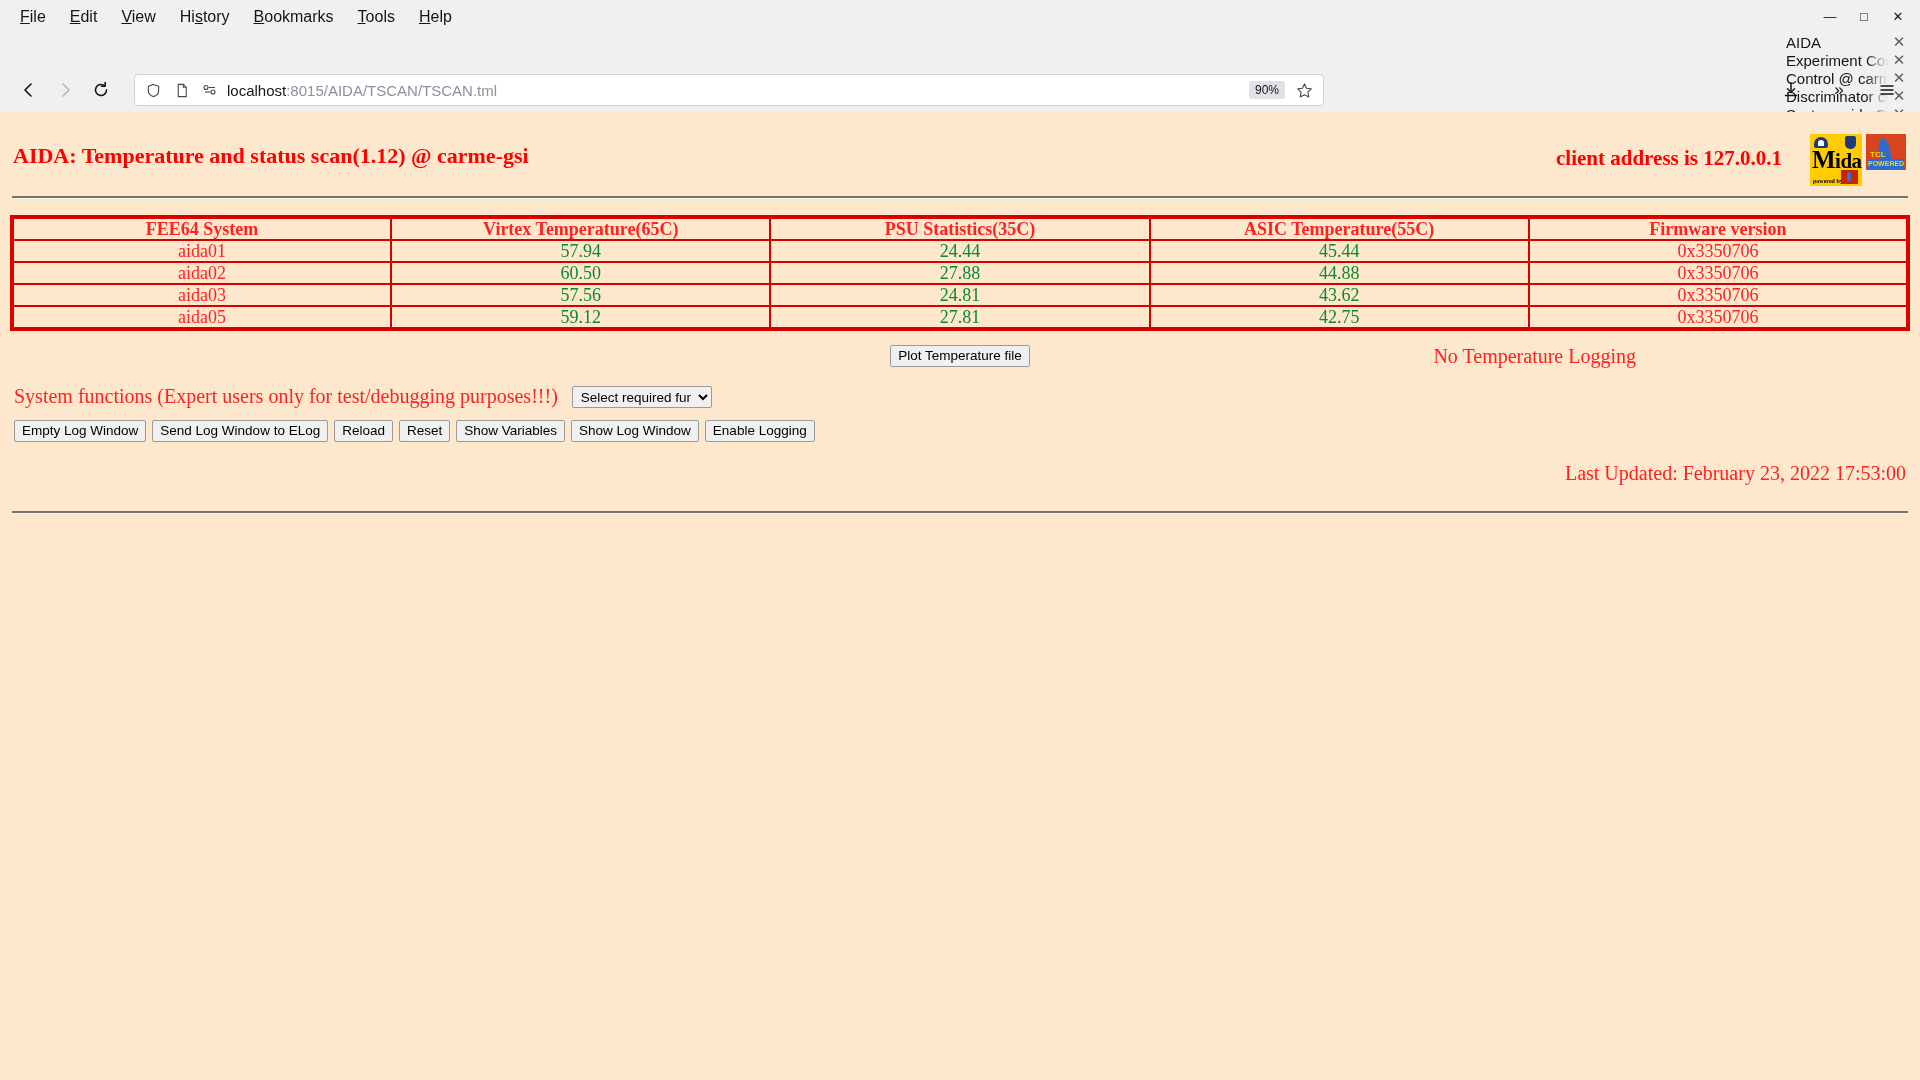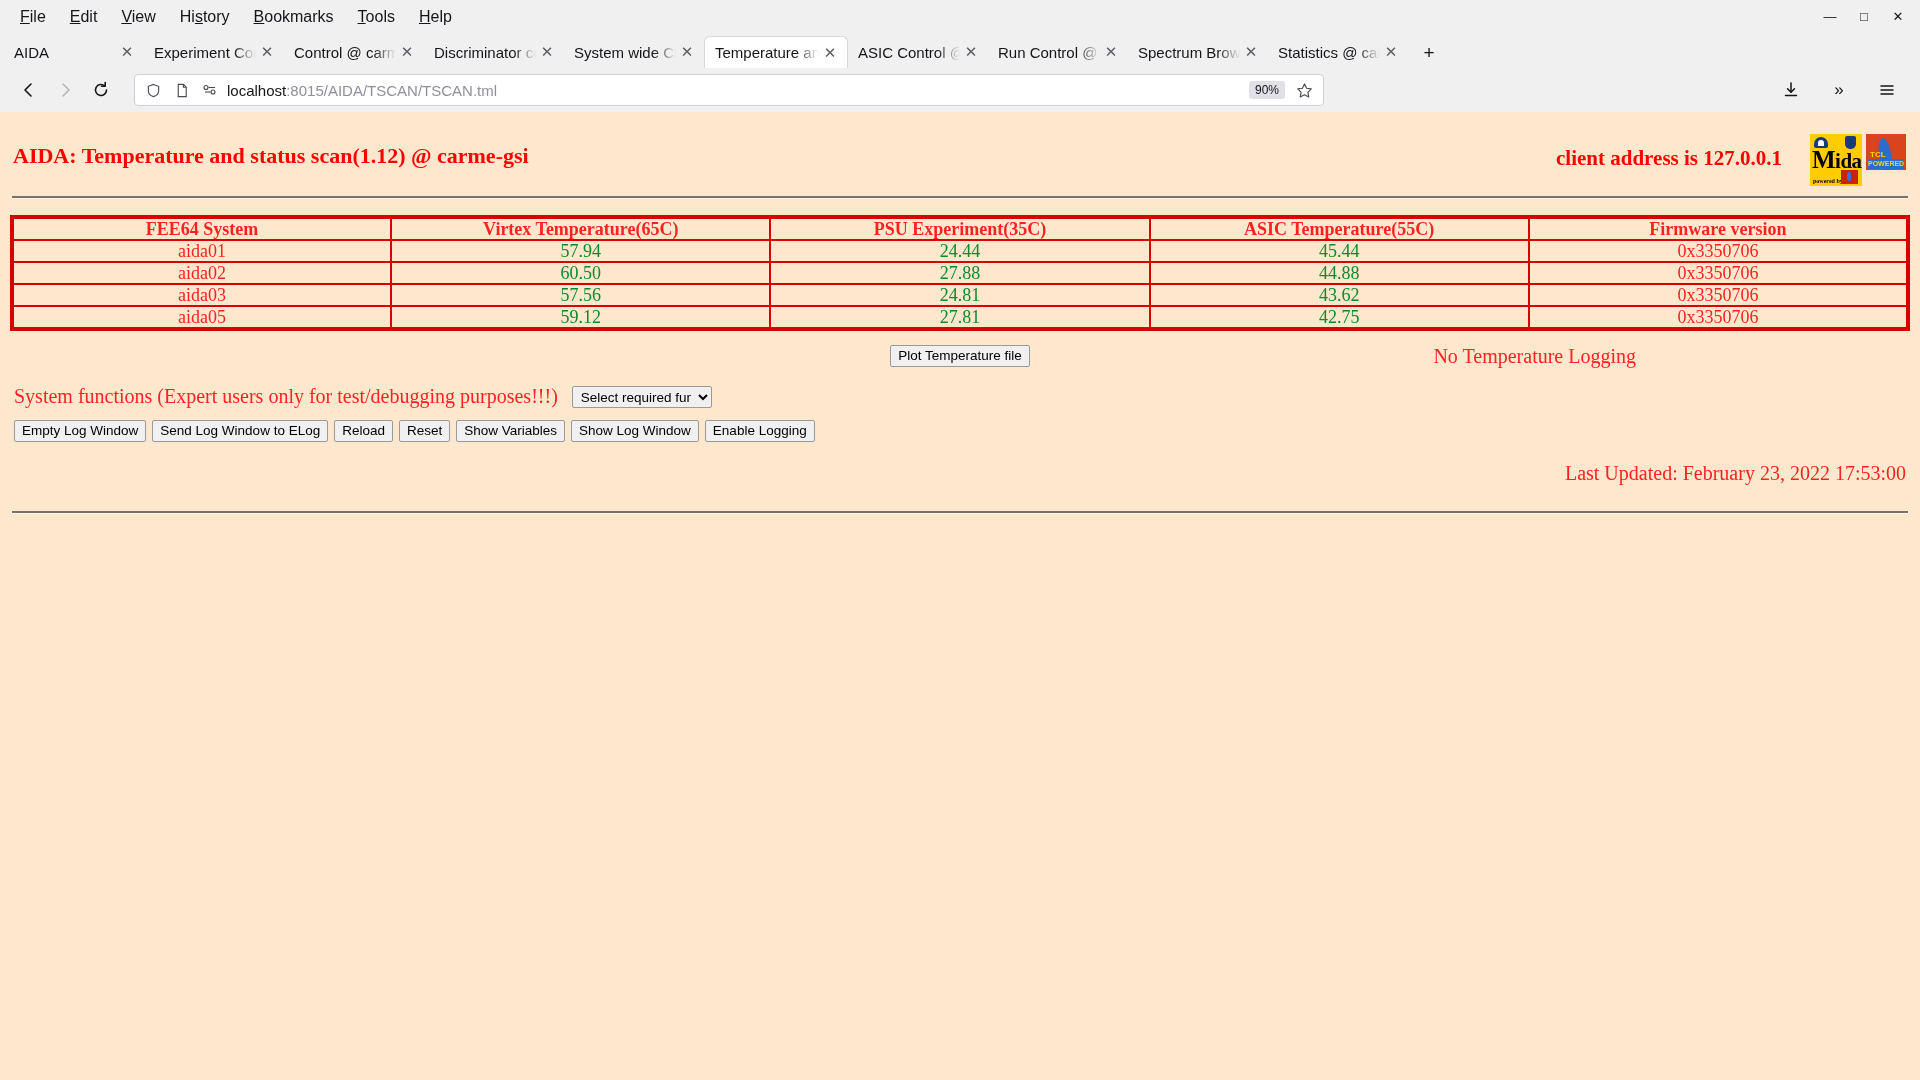"AIDA" #tab-strip { flex-direction: none -> column }
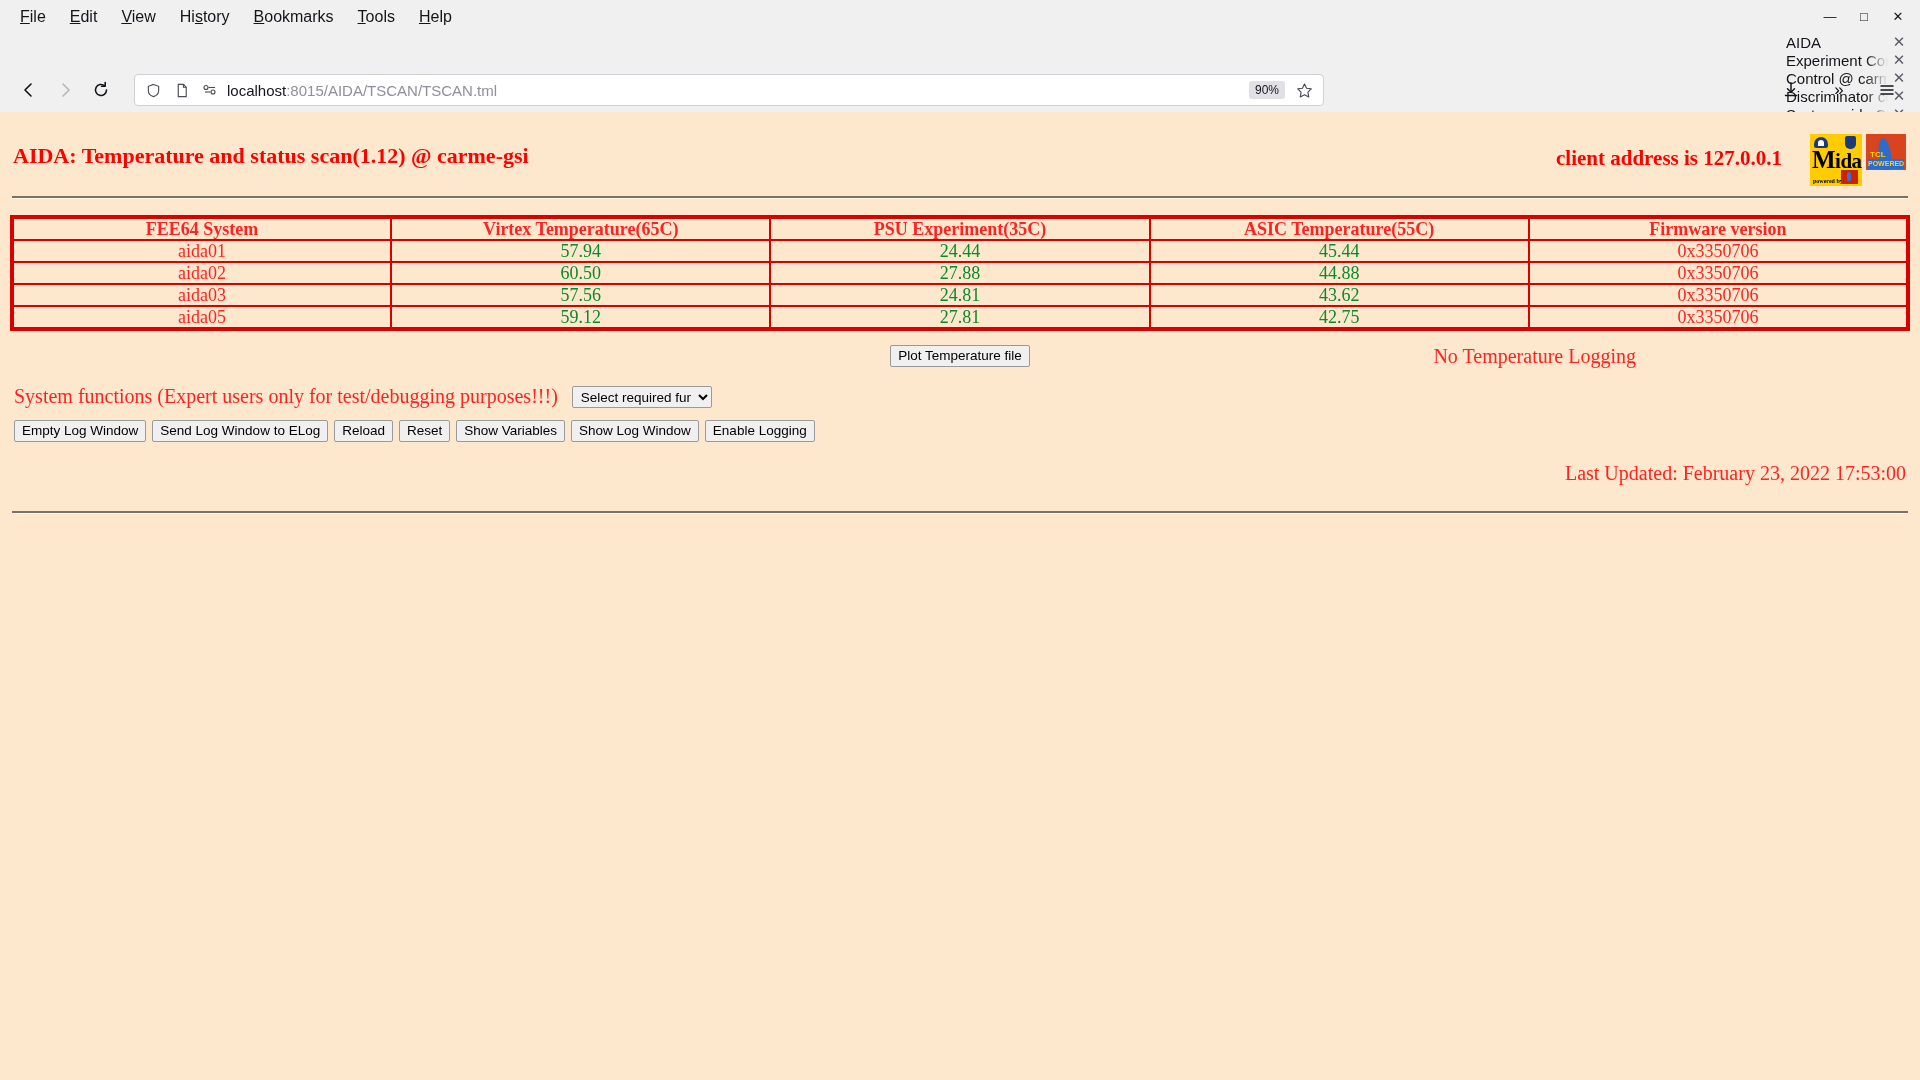"PSU Experiment(35C)" th { text: Experiment -> Statistics }
